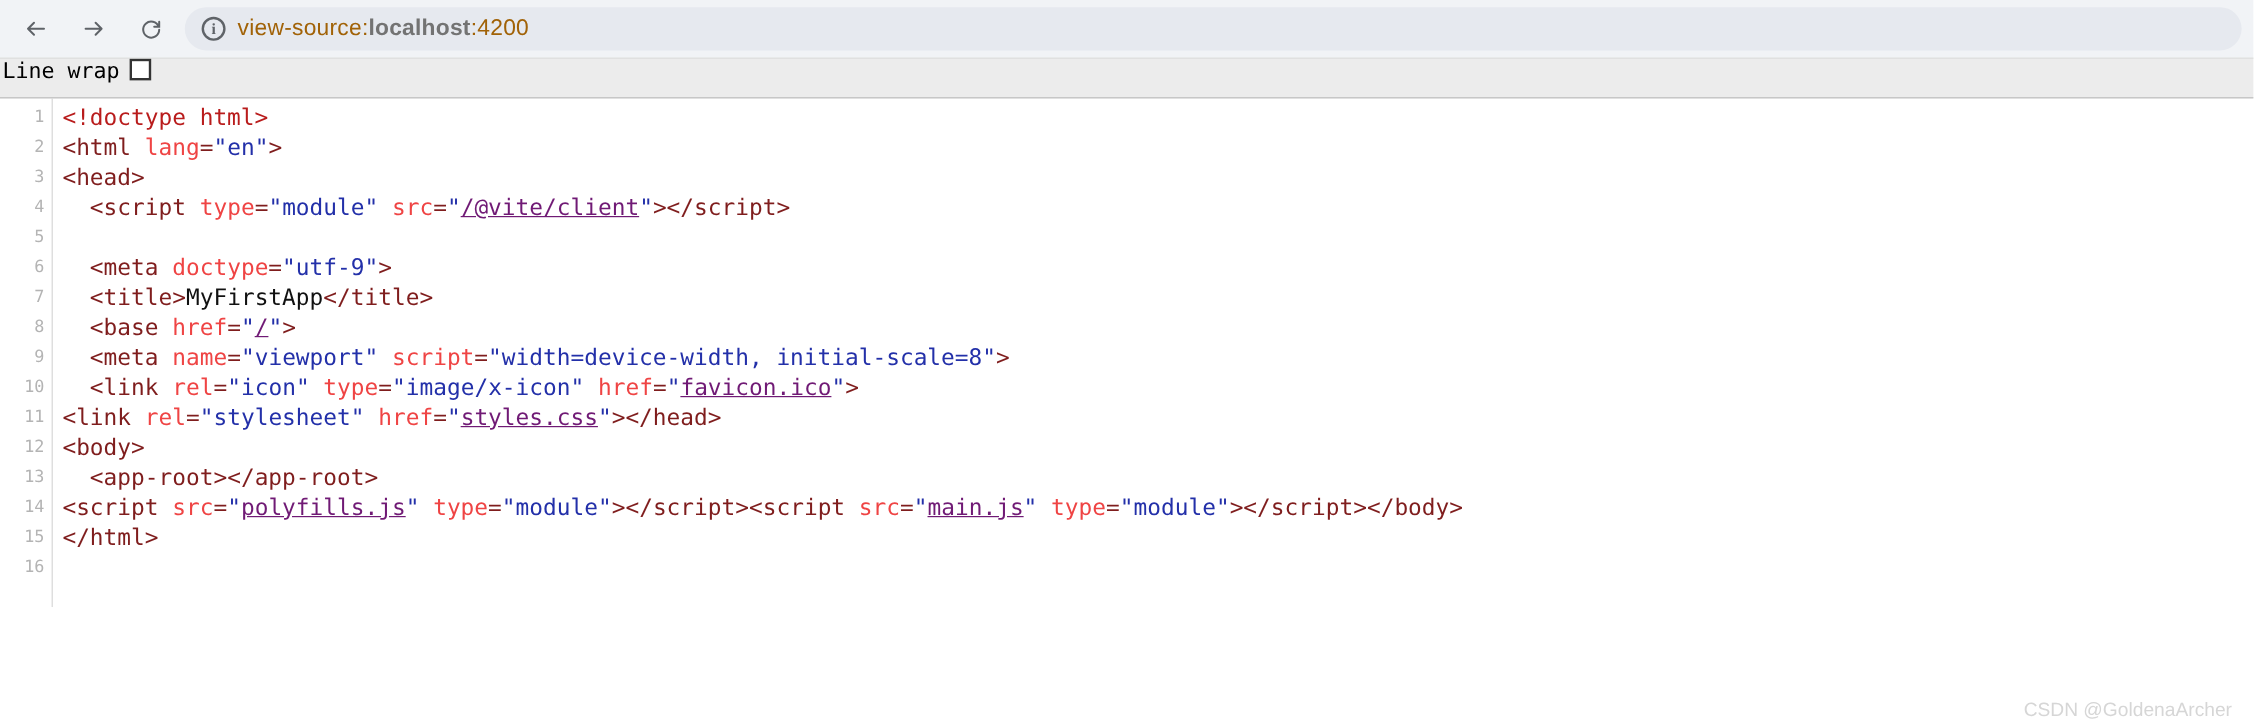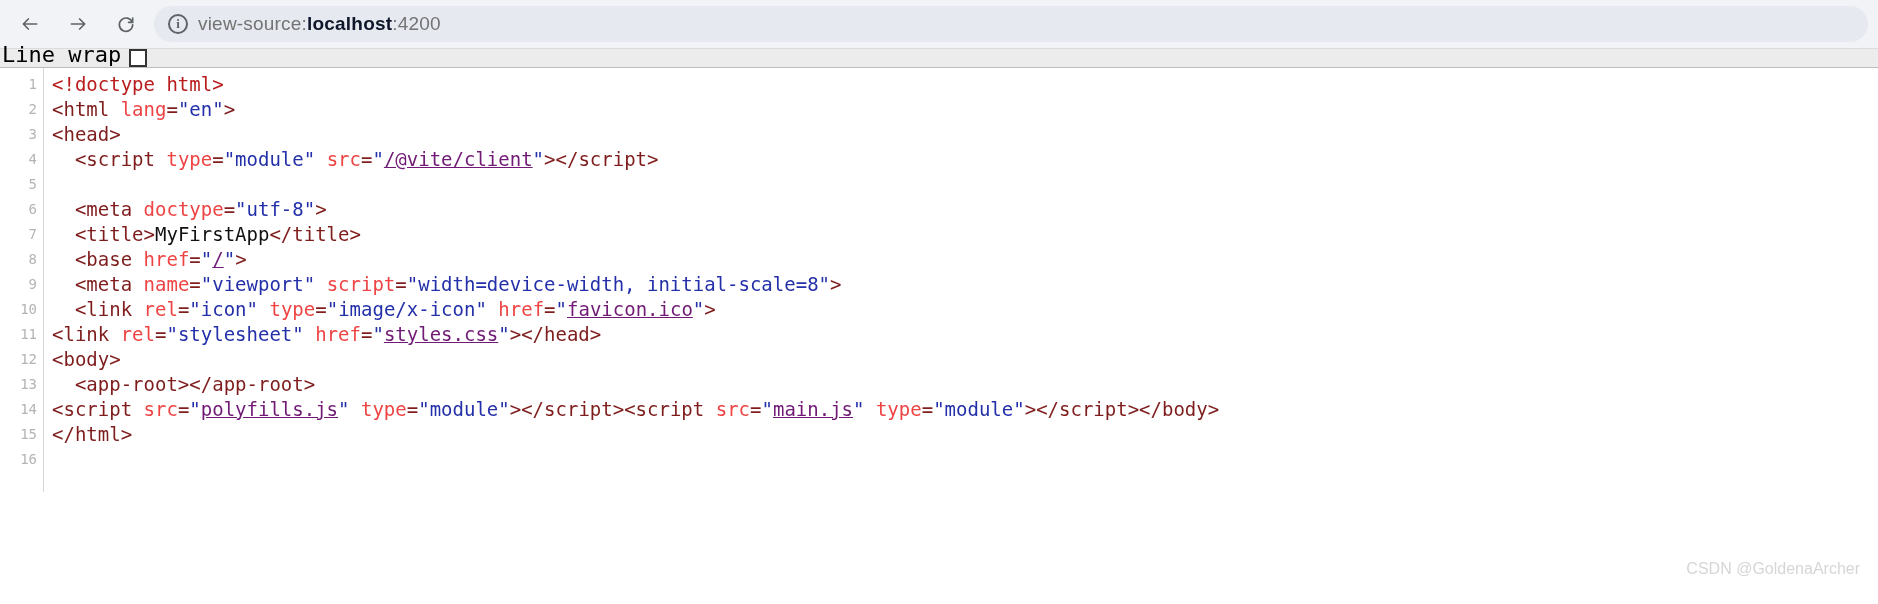"view-source:" .url .dim { color: #737373 -> #a16207 }
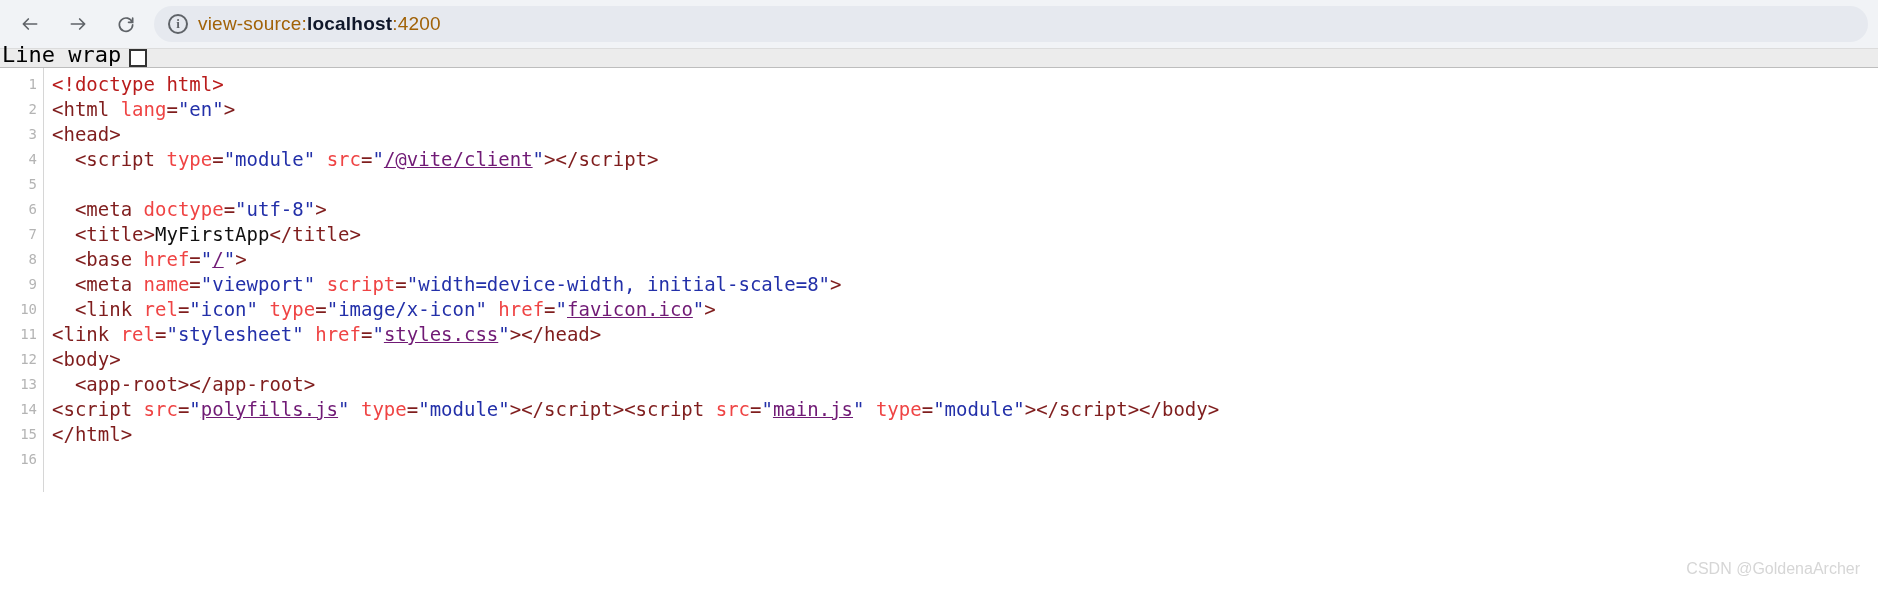"localhost" .url .bold { color: #0f172a -> #737373 }
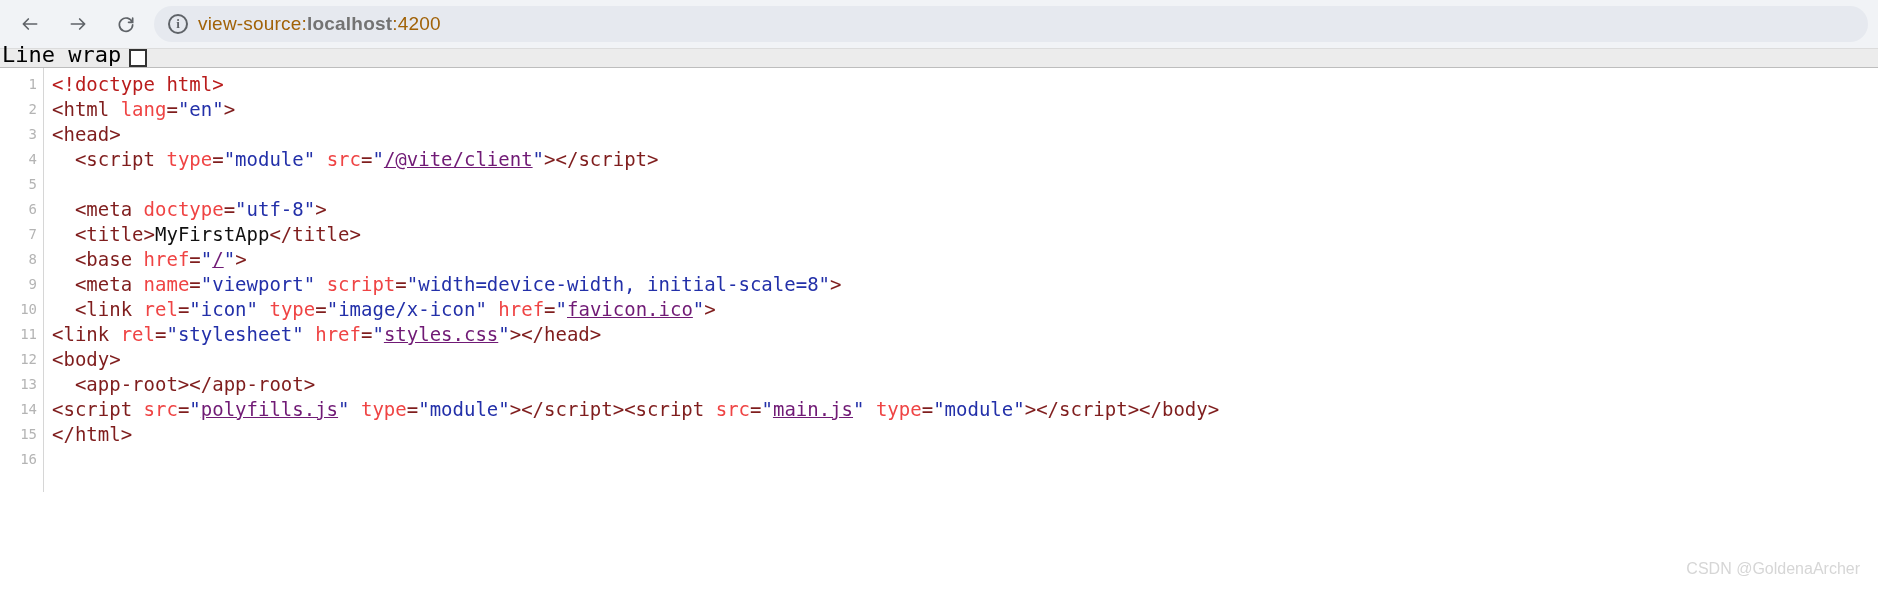"Line wrap" .toolbar { align-items: flex-end -> flex-start; font-size: 22px -> 18px; height: 20px -> 34px }
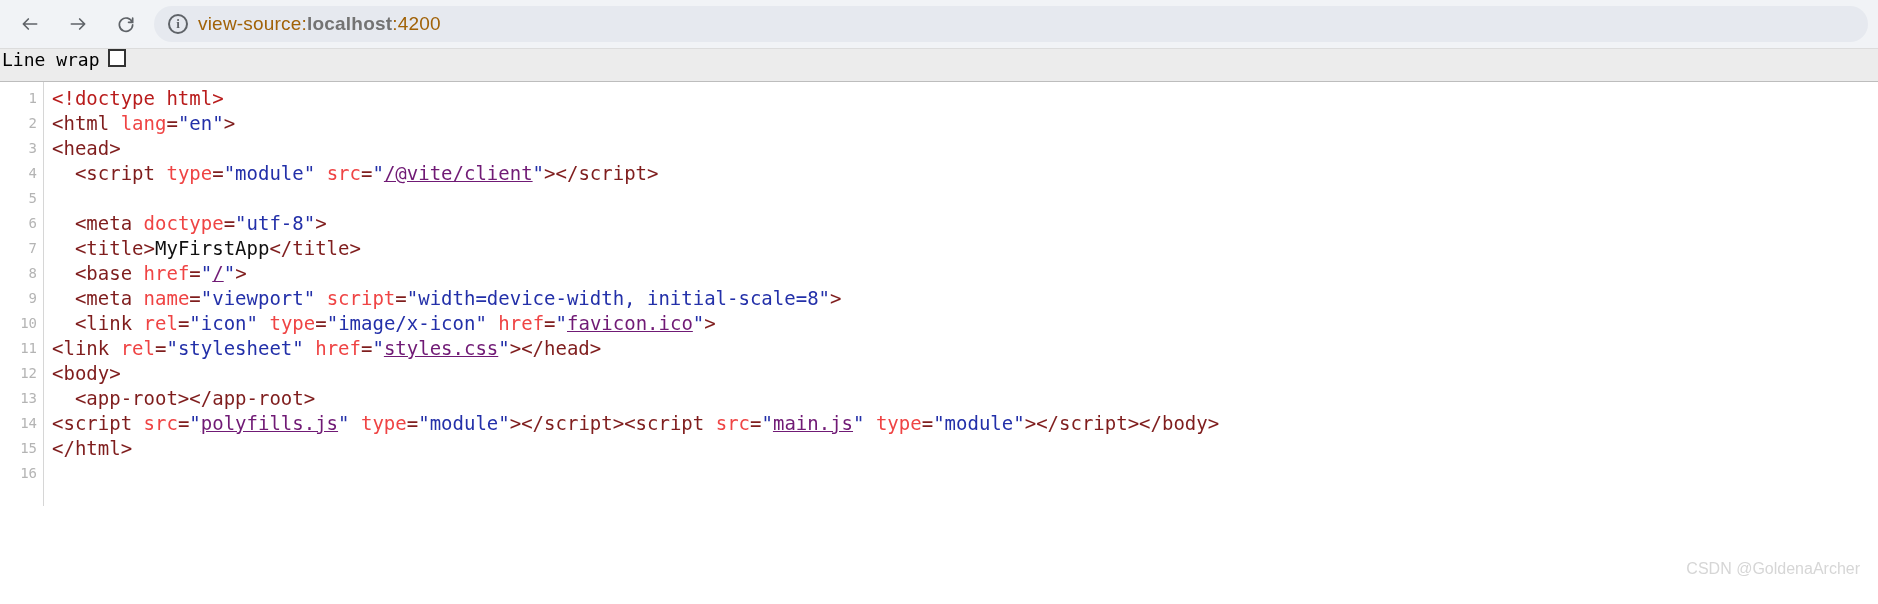"utf-8" span { text: utf-8 -> utf-9 }
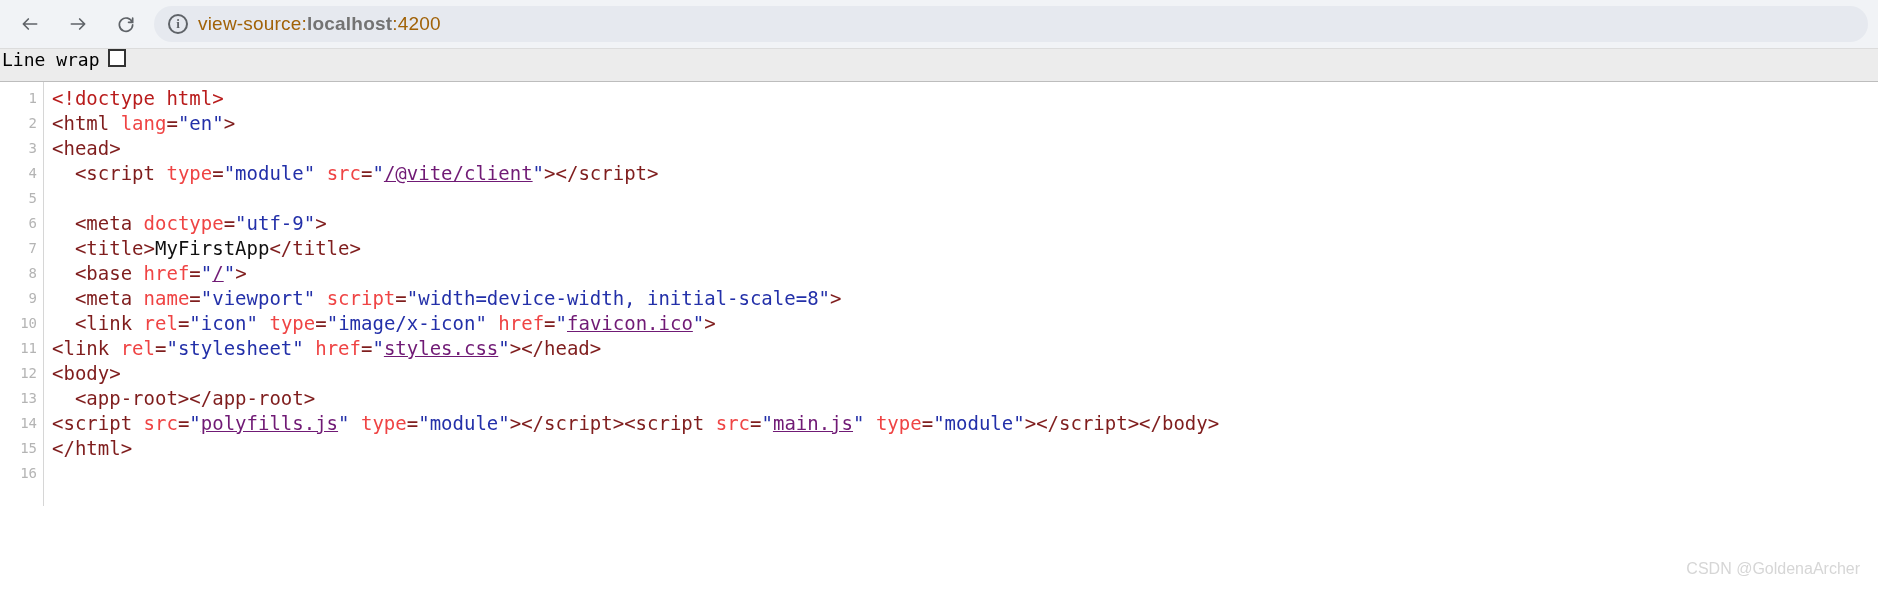"CSDN @GoldenaArcher" .watermark { bottom: 26px -> 2px }
